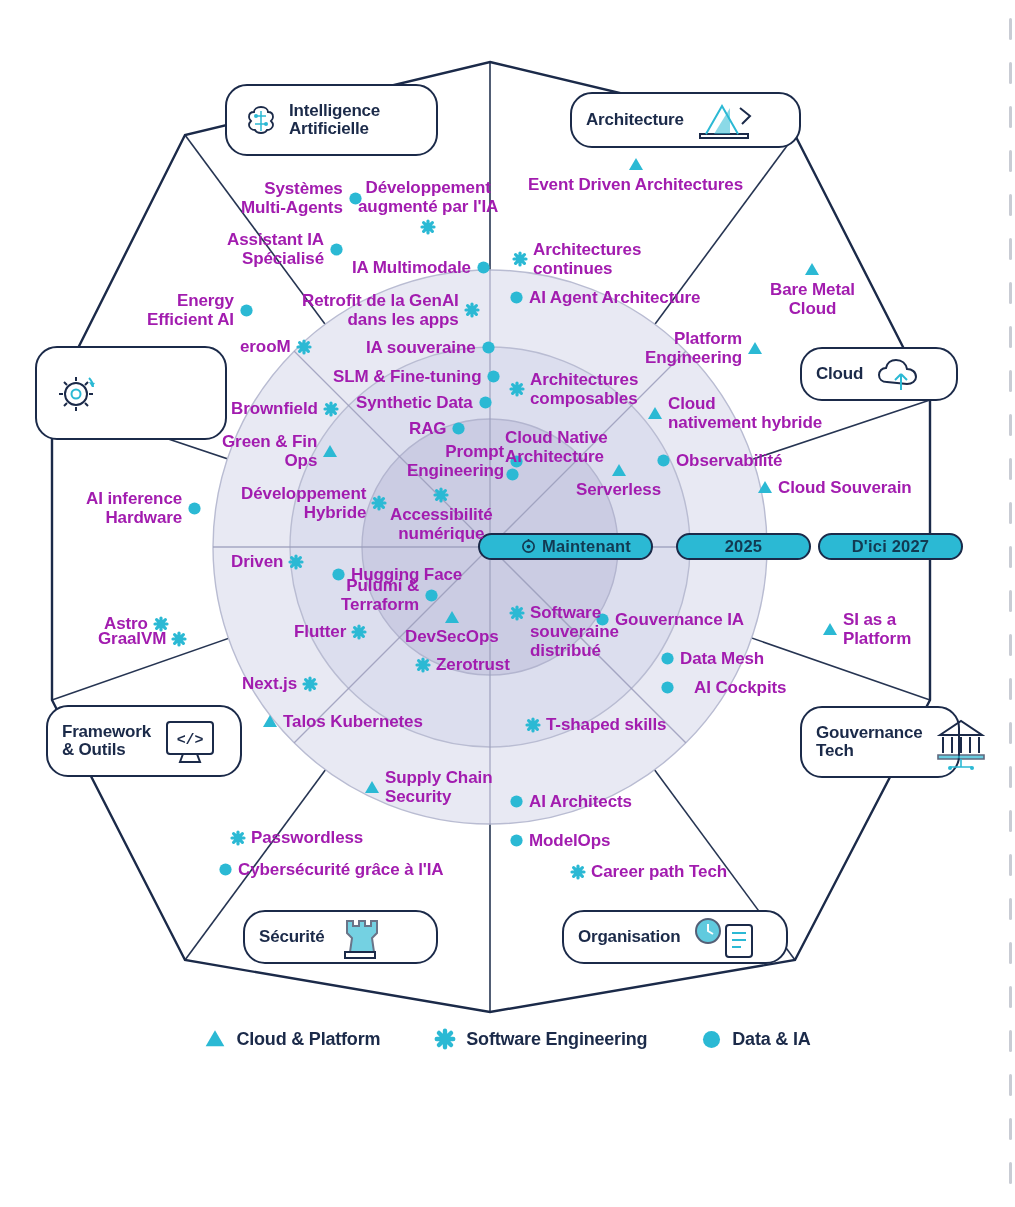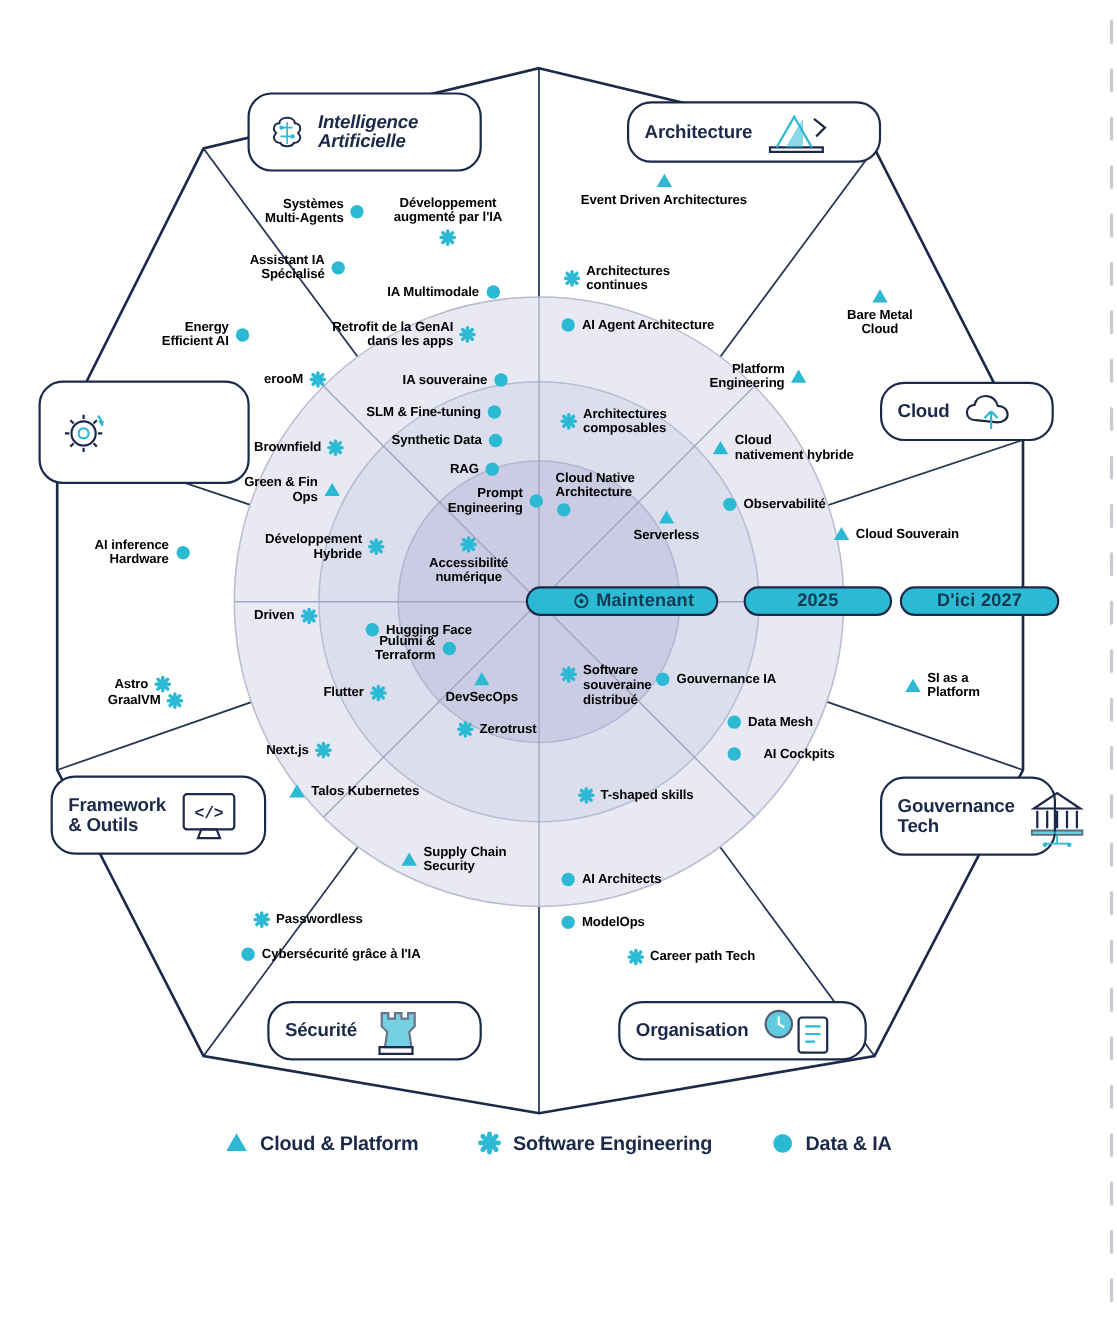"Intelligence" div.chip { font-style: italic -> none }
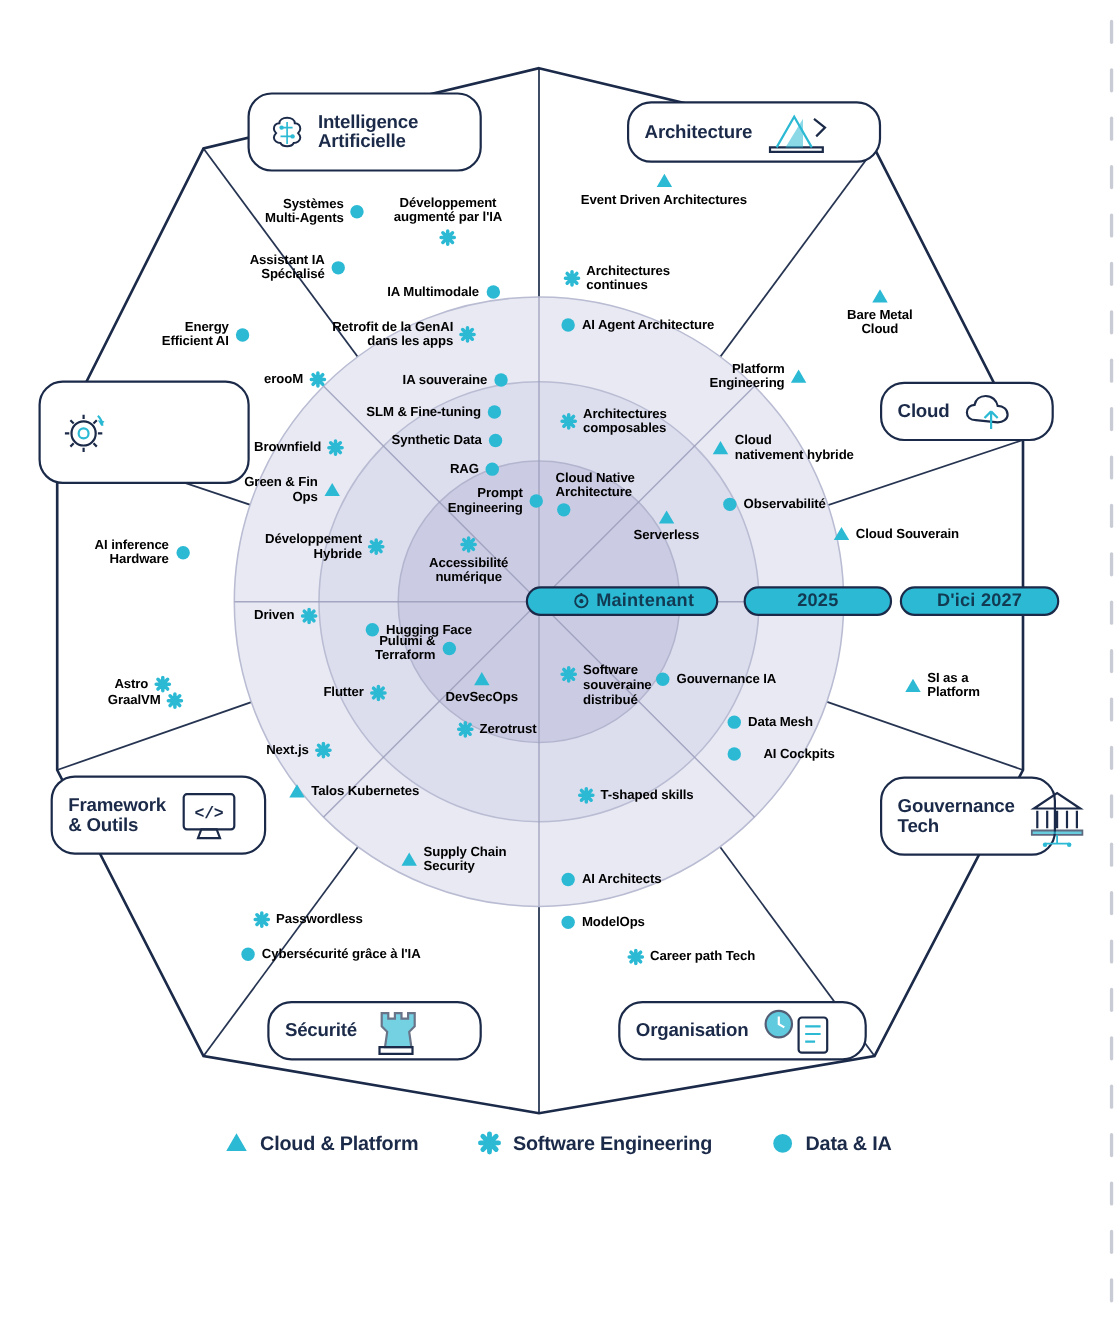"Systèmes" .blip { color: #000000 -> #a21caf; font-size: 12px -> 17px }
